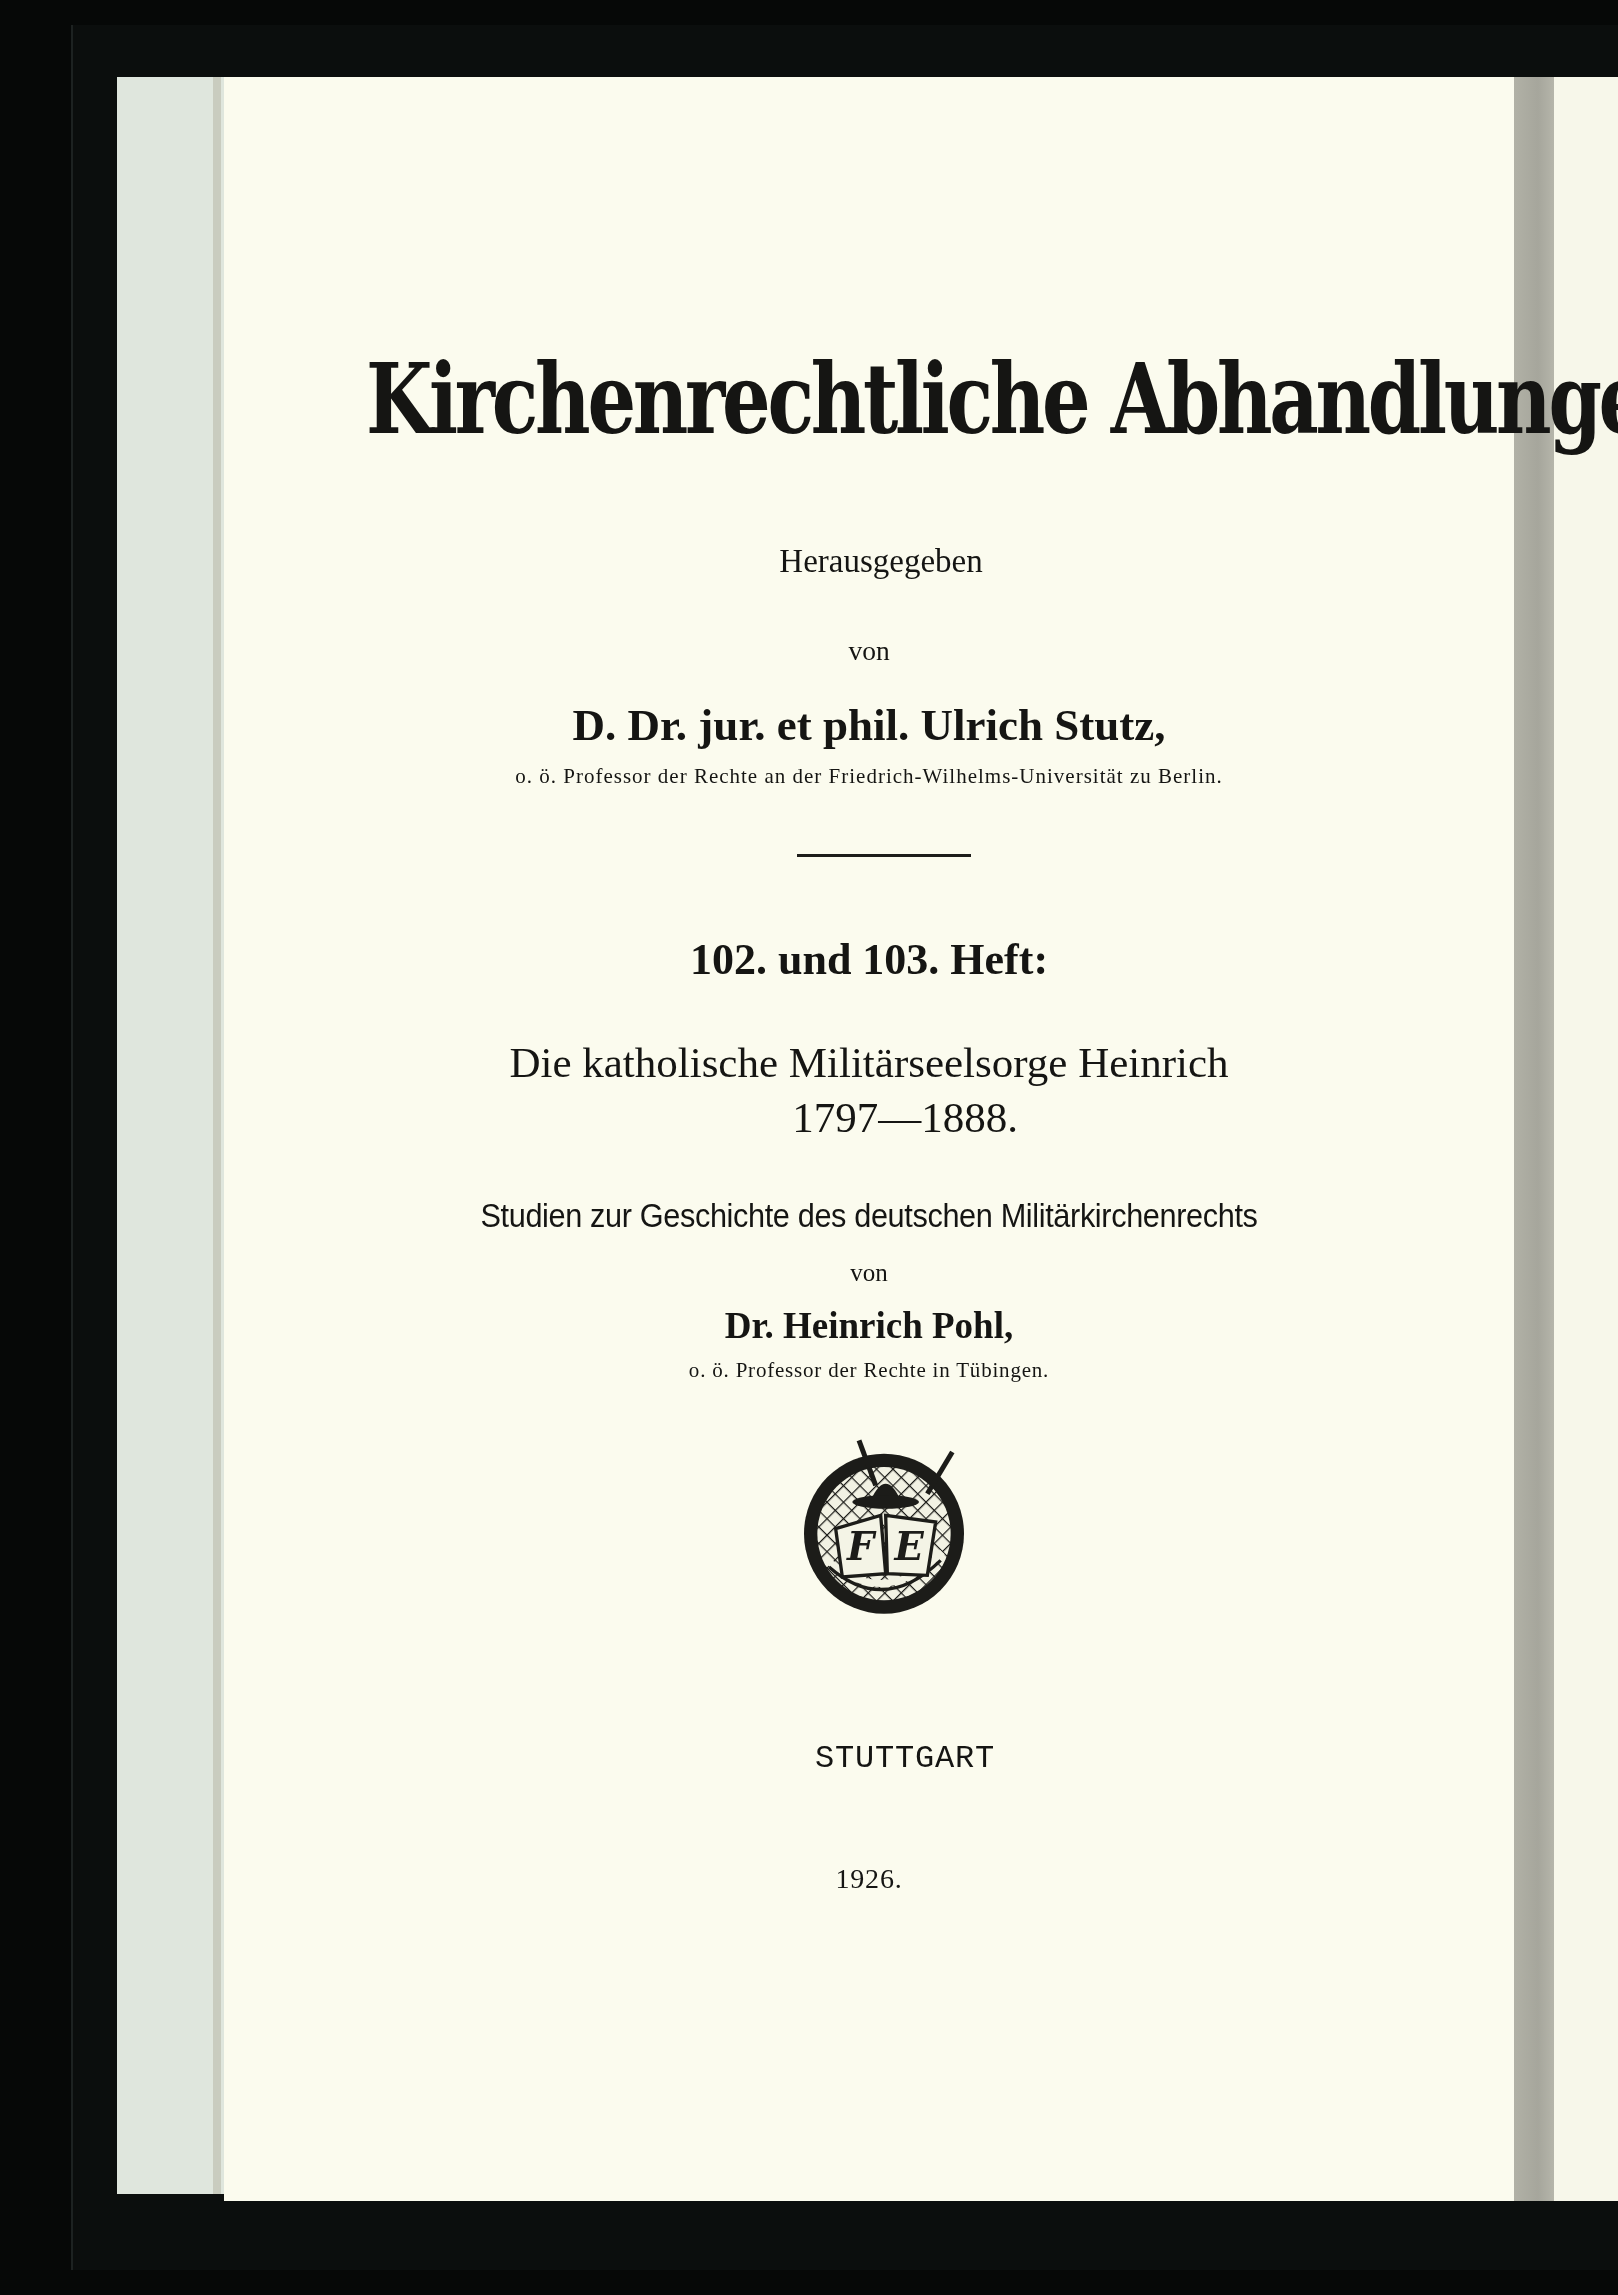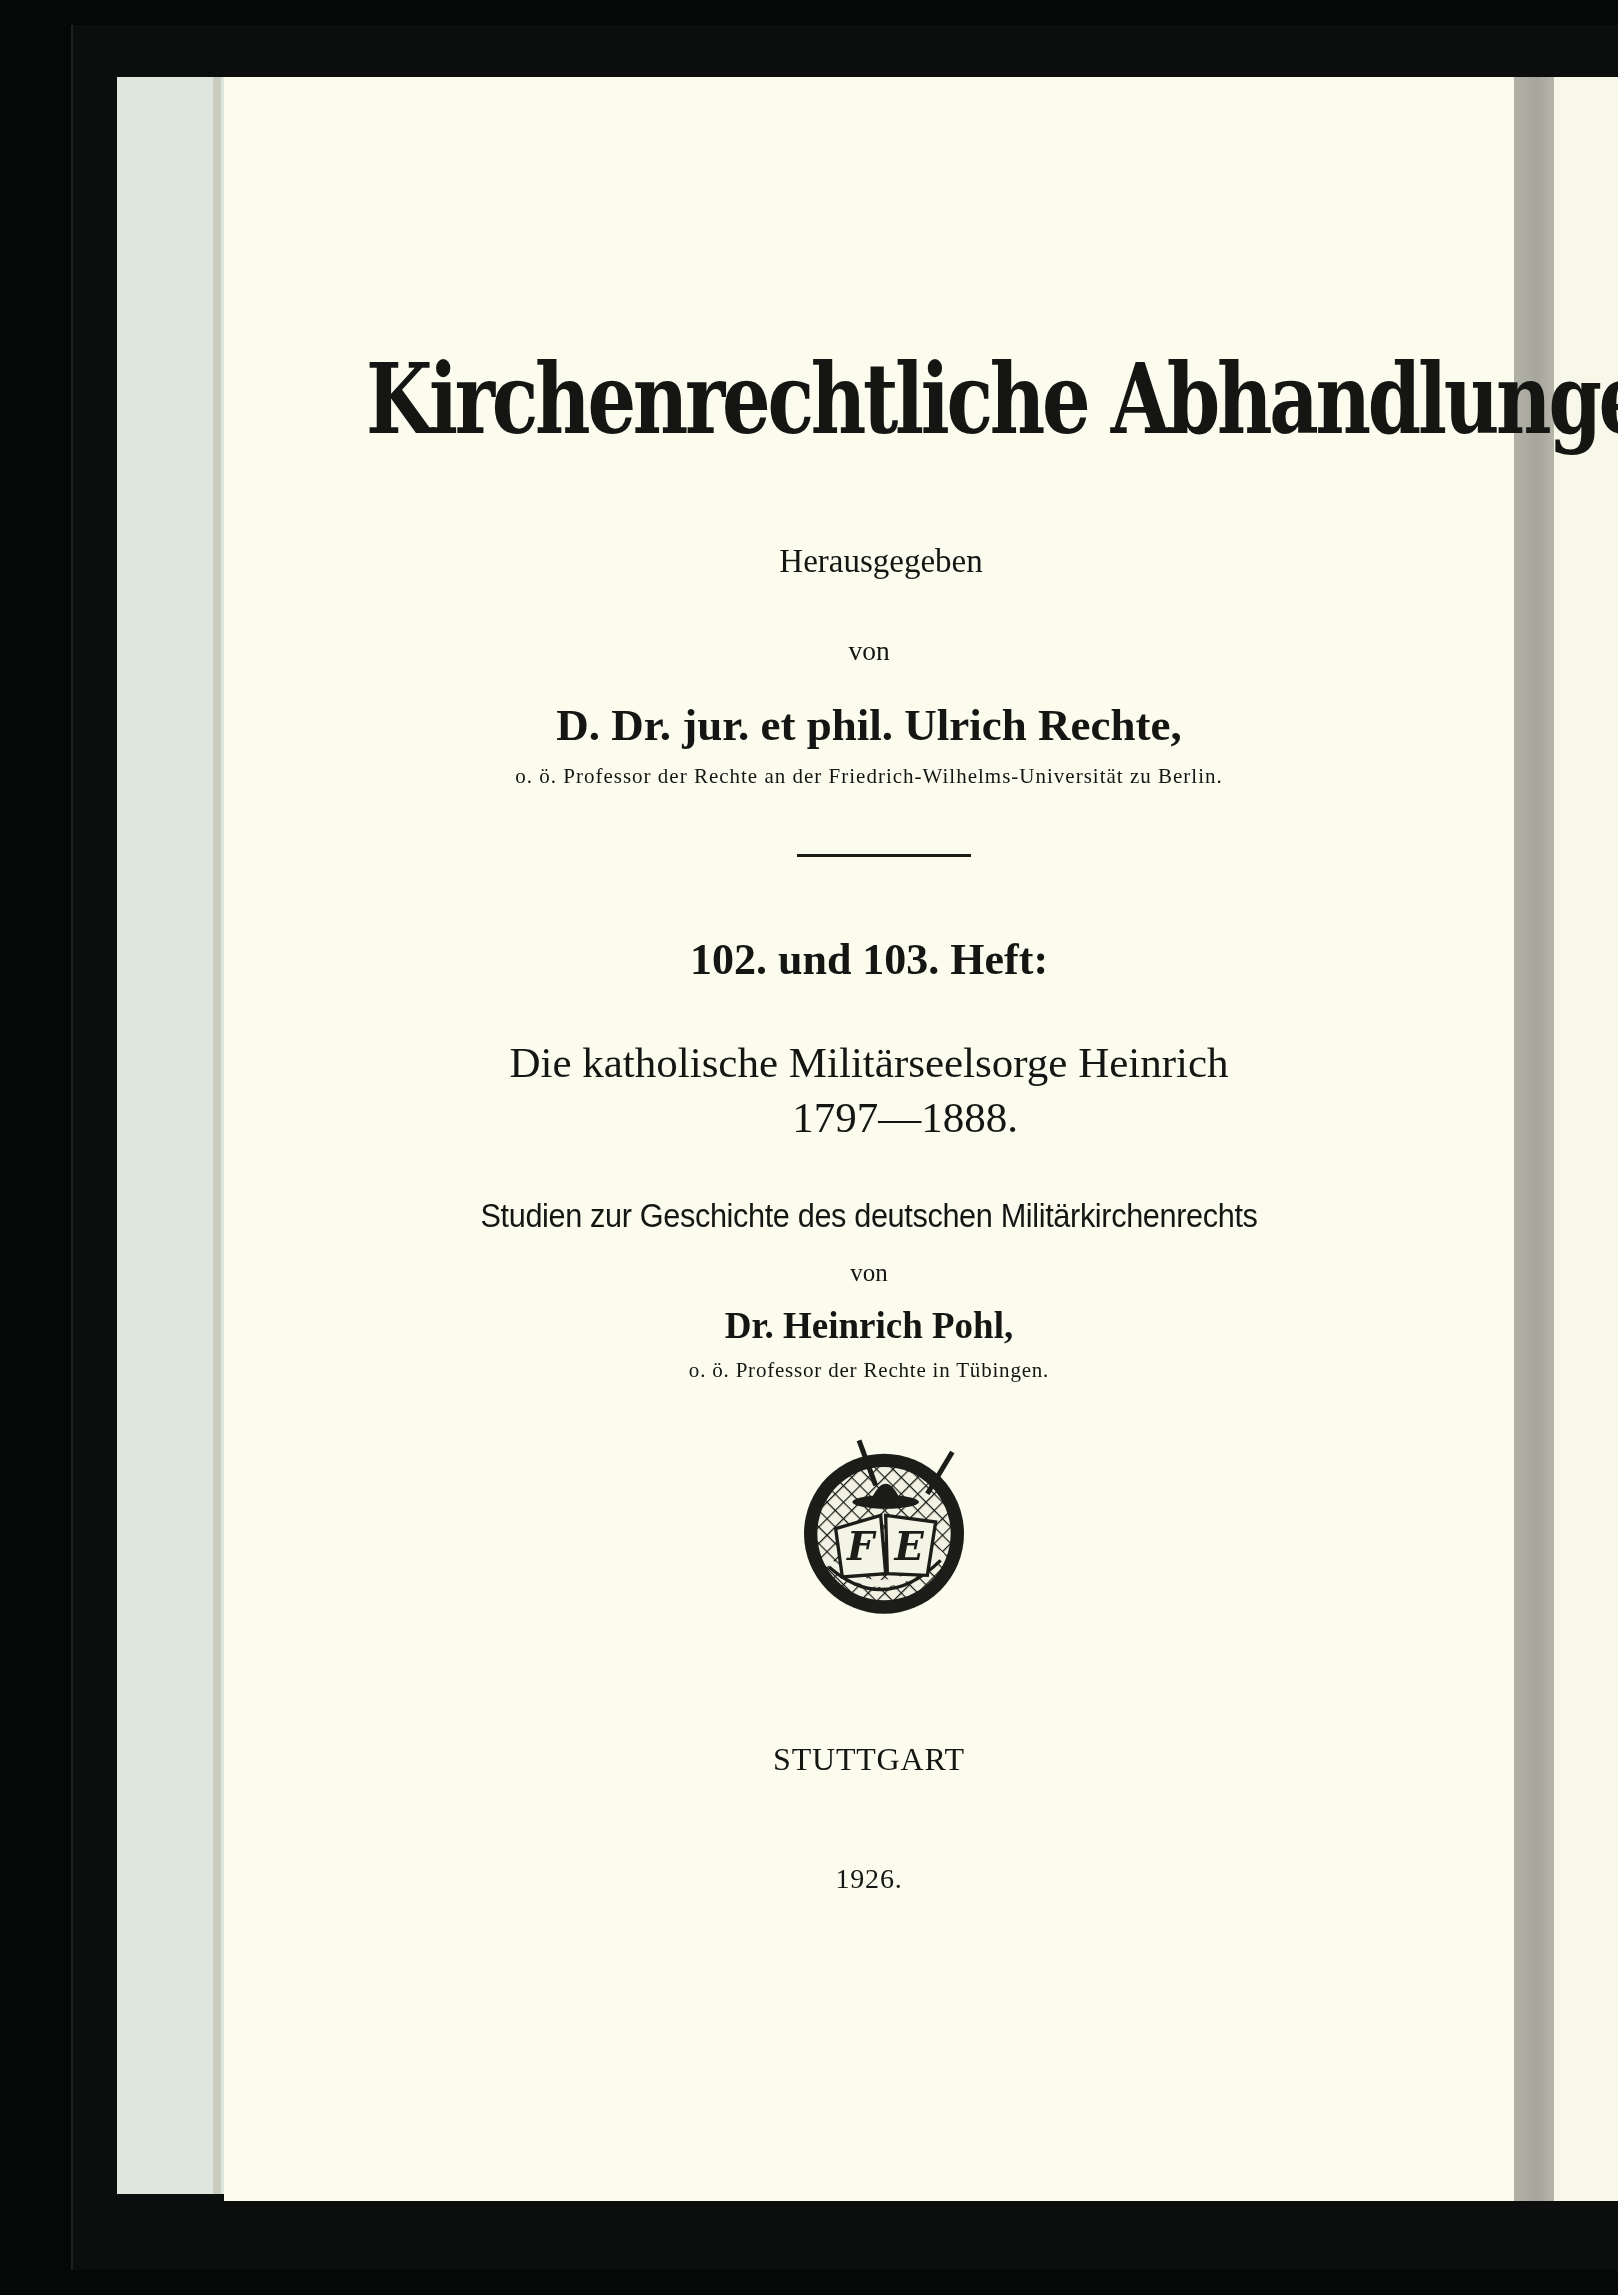"D. Dr. jur. et phil." div.center { text: Rechte -> Stutz }
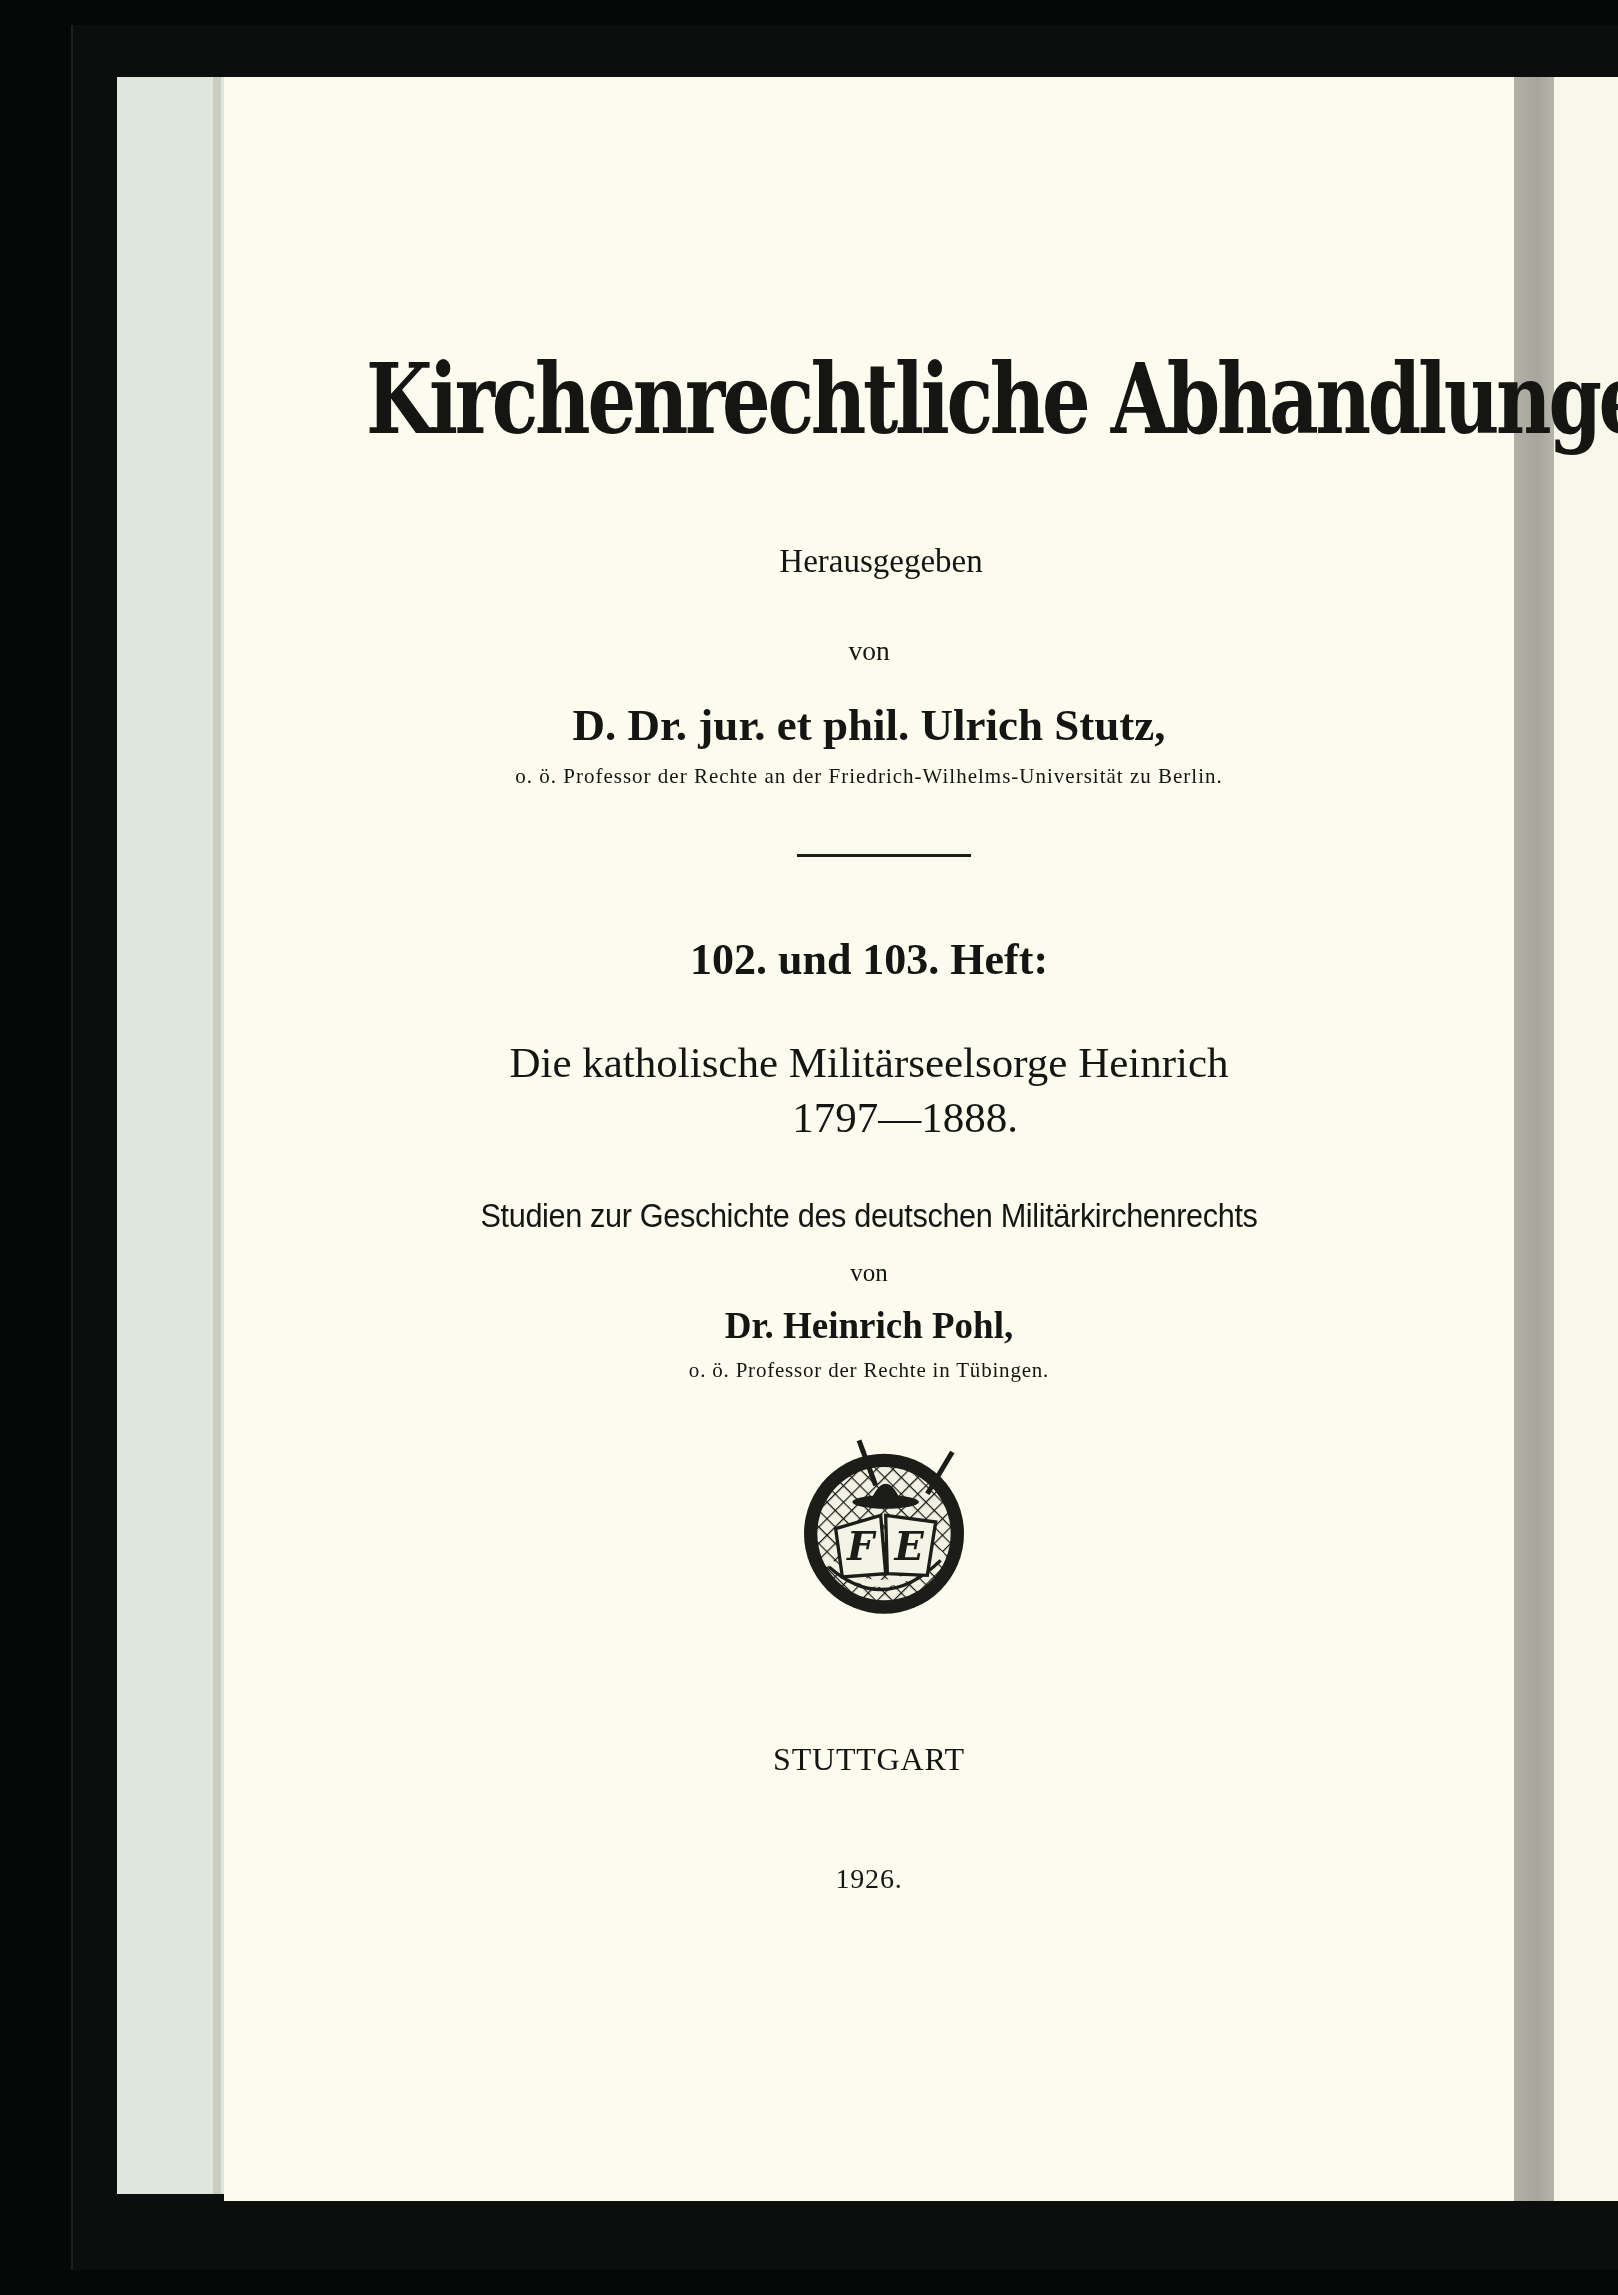"STUTTGART" .place { font-family: Liberation Serif, serif -> Liberation Mono, monospace; margin-left: none -> 36px }
